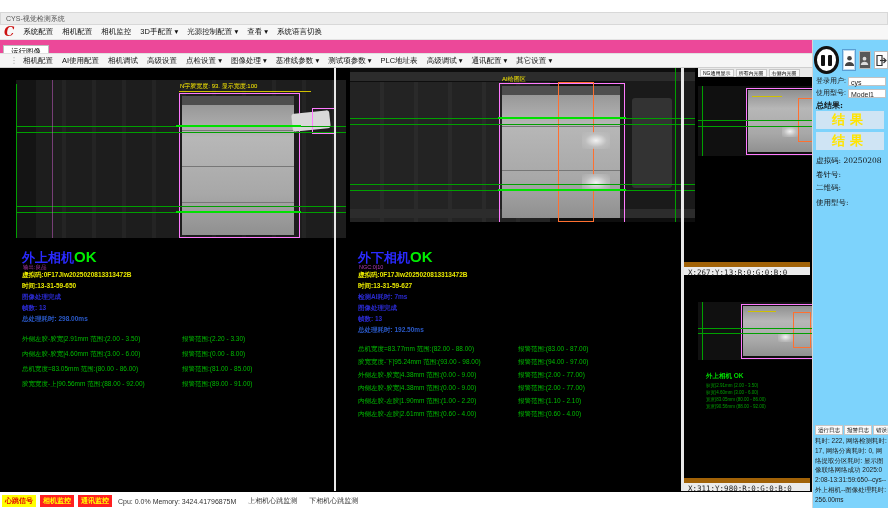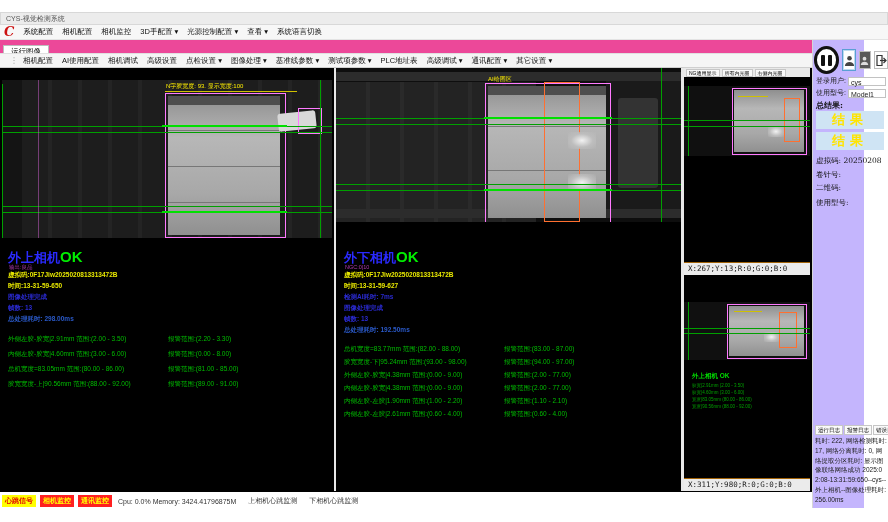"总结果:" .side { background: #c4b5fd -> #7dd3fc; width: 52px -> 76px }
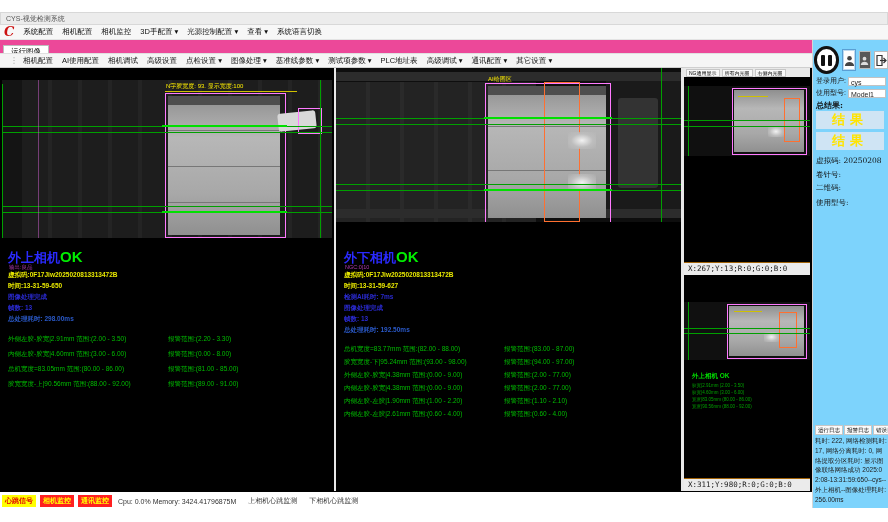"外上相机OK" .view { margin-left: none -> 14px }
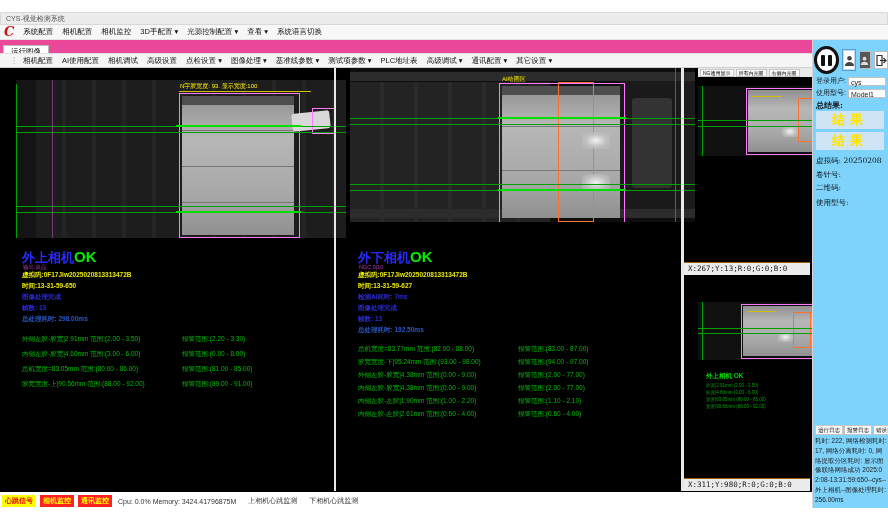"X:267;Y:13;R:0;G:0;B:0" .coordbar { border-top: 1px solid #a16207 -> 5px solid #a16207 }
